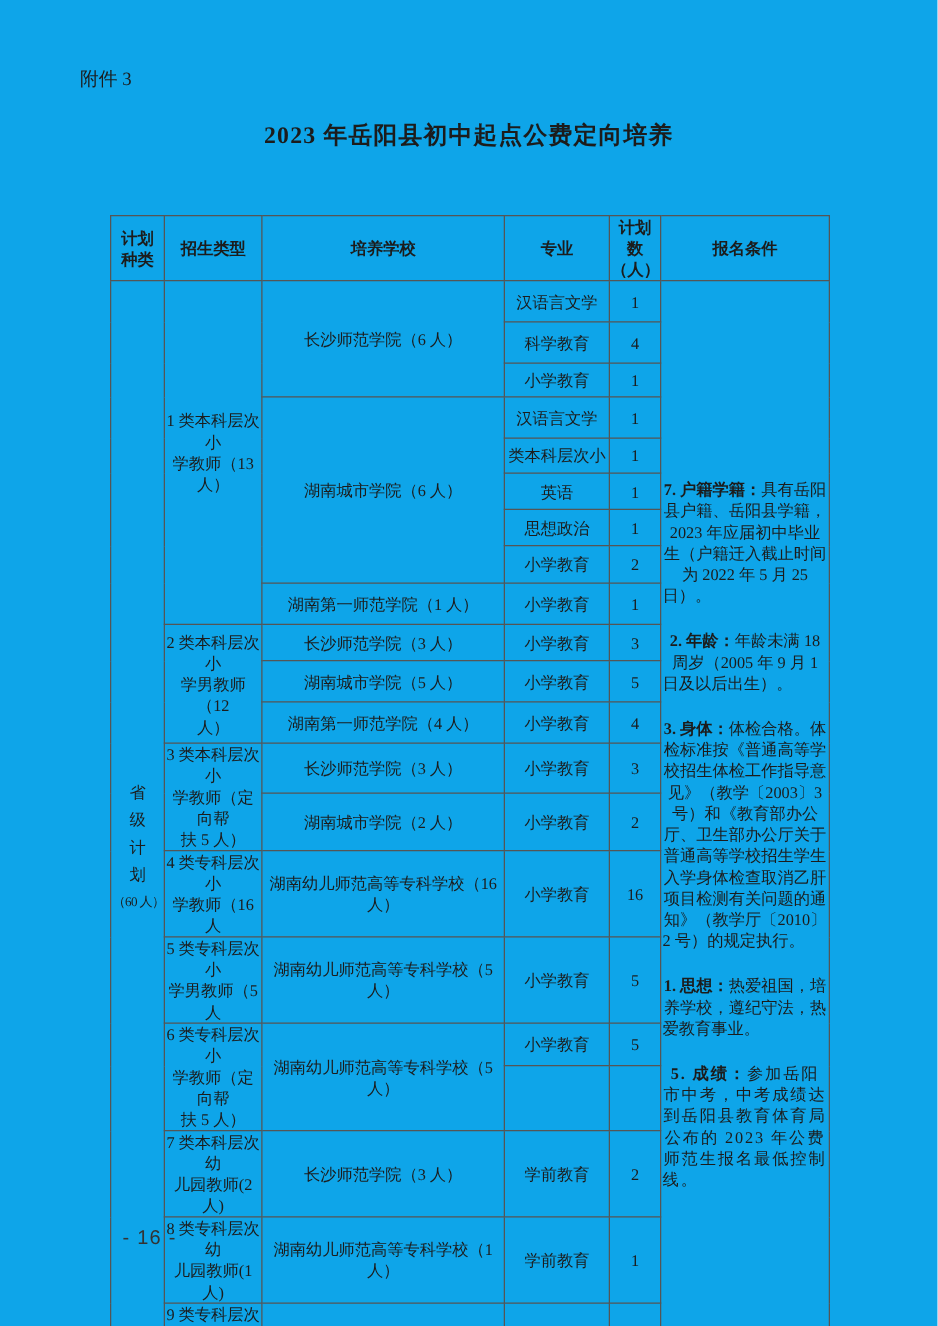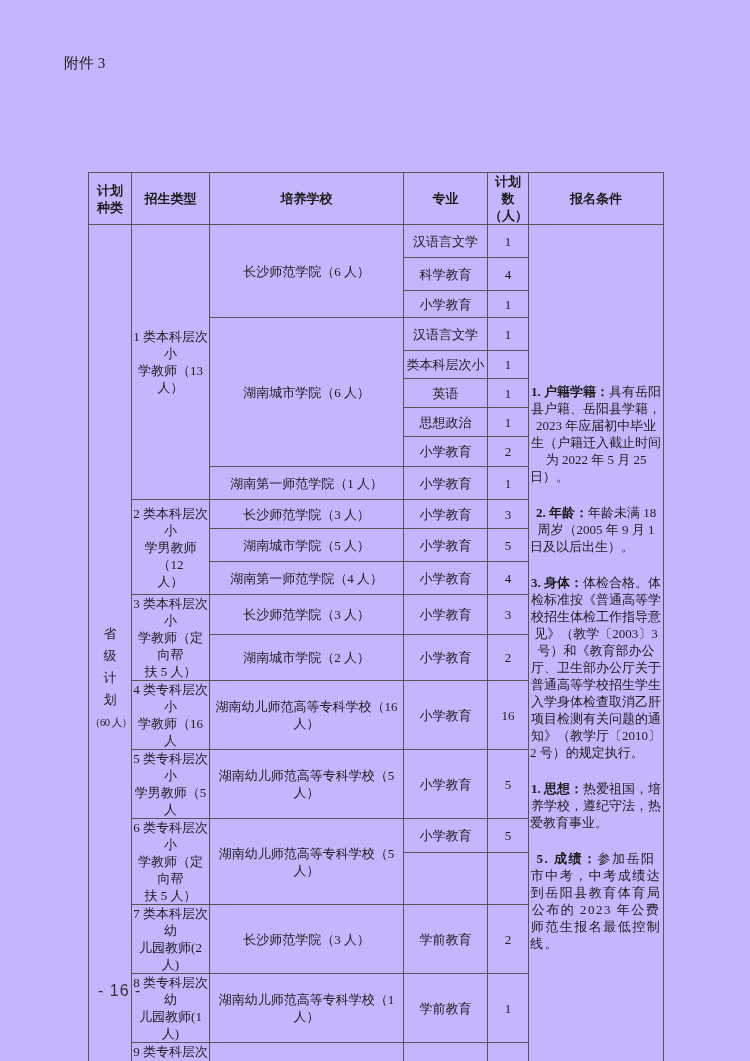"附件 3" .page { background: #c4b5fd -> #0ea5e9 }
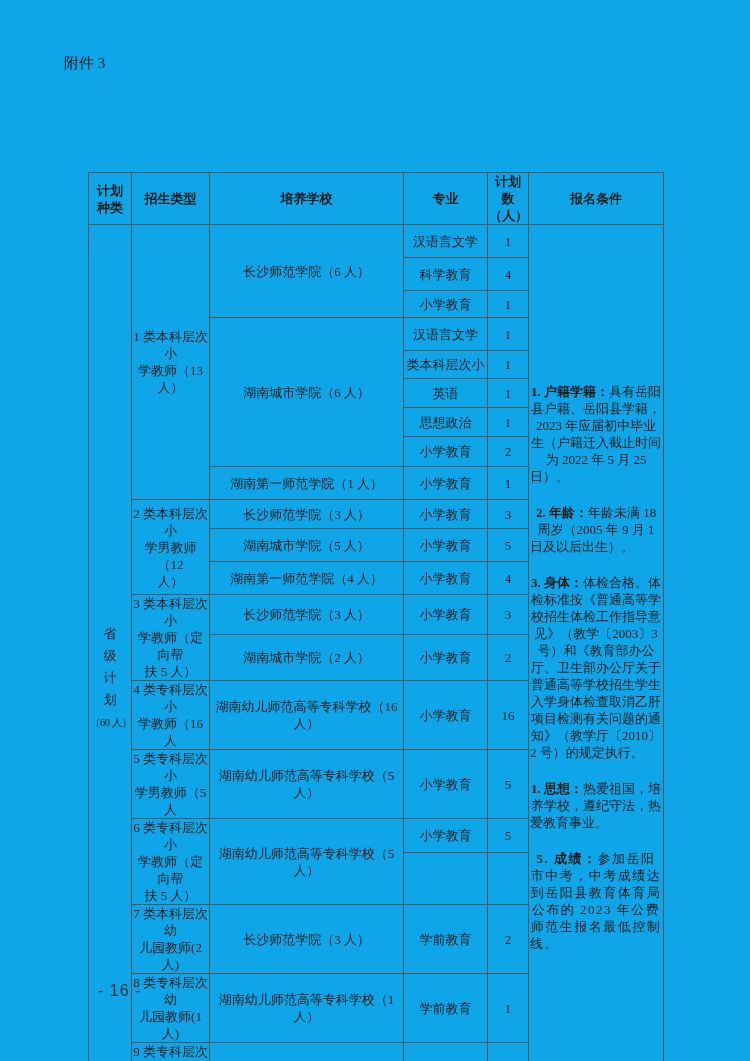"2023 年岳阳县初中起点公费定向培养" div { html: none -> <div>2023 年岳阳县初中起点公费定向培养</div> }
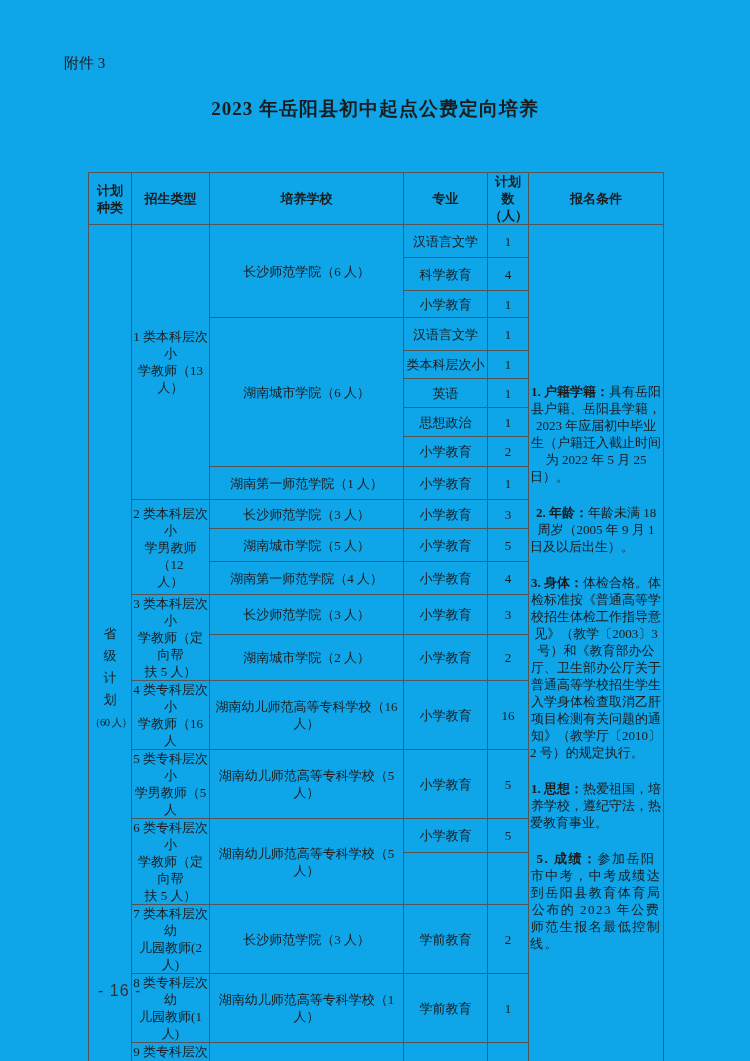"1. 户籍学籍：" b { text: 1 -> 7 }
